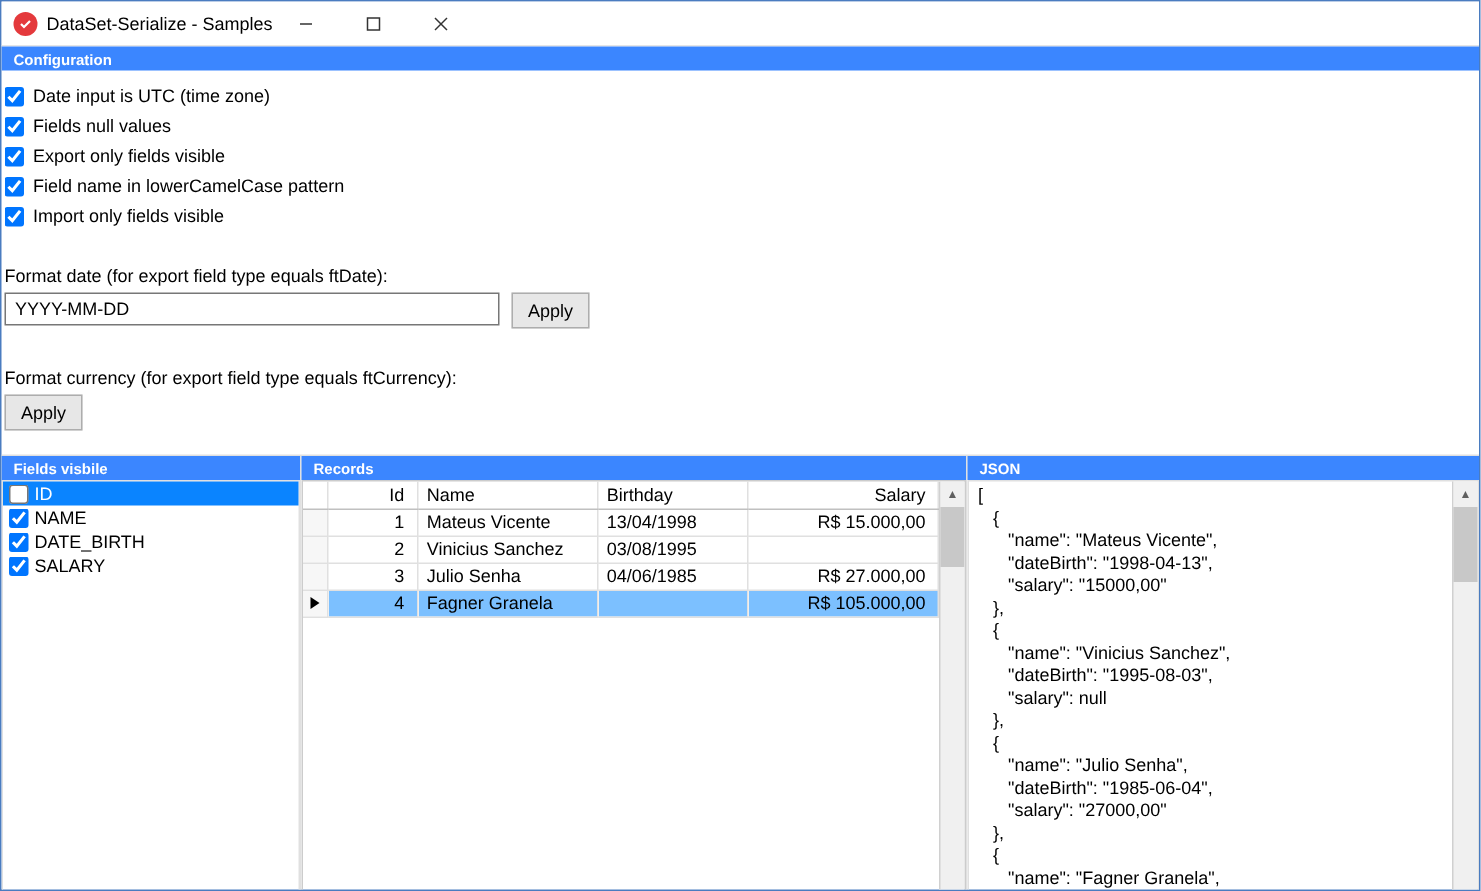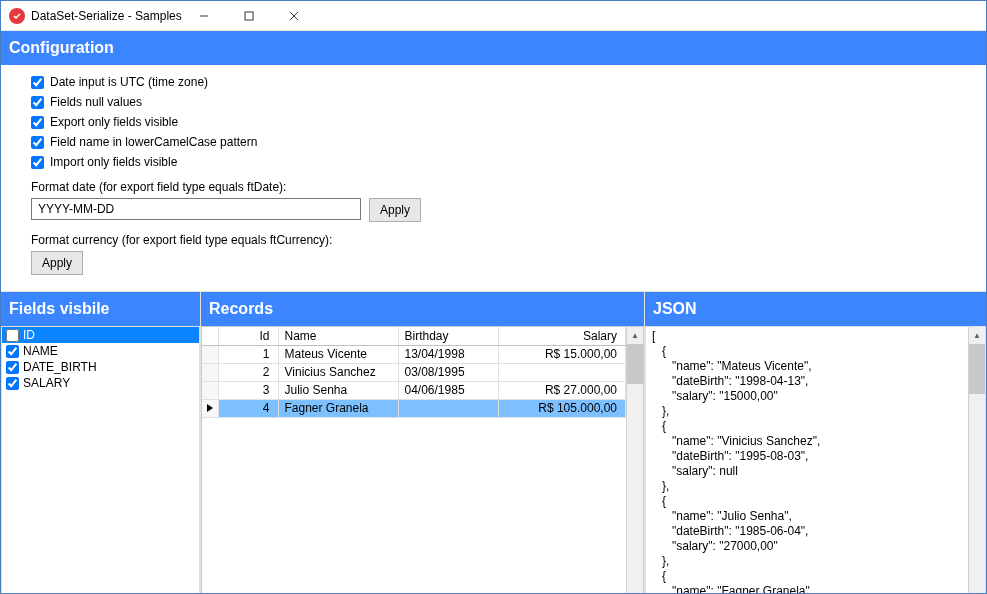"Configuration" .section-header { align-items: center -> none; font-size: 16px -> 10px; height: 34px -> 16px }
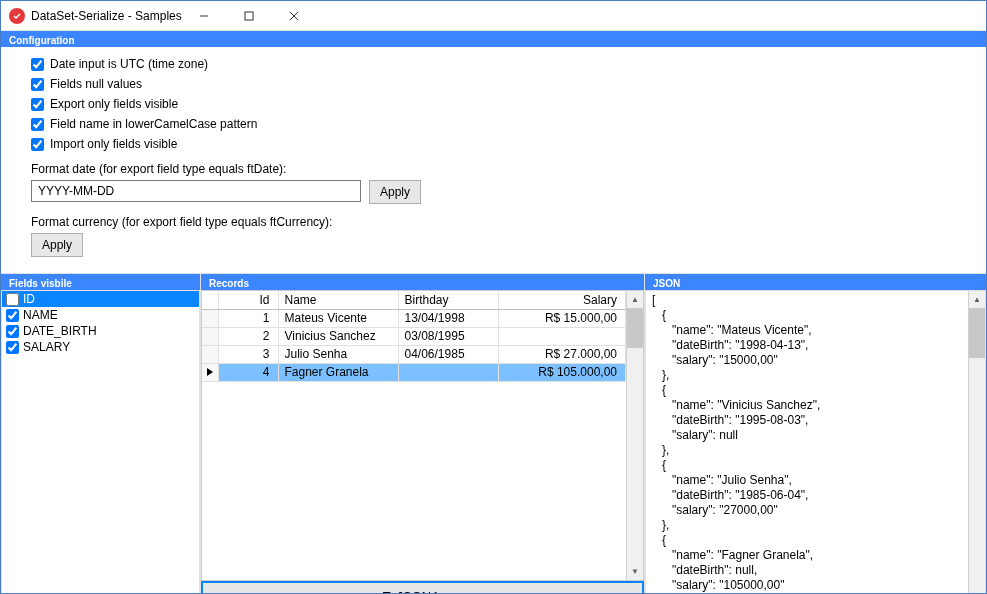"Date input is UTC (time" .config-panel { padding: 10px 12px 10px 30px -> 10px 12px 10px 2px }
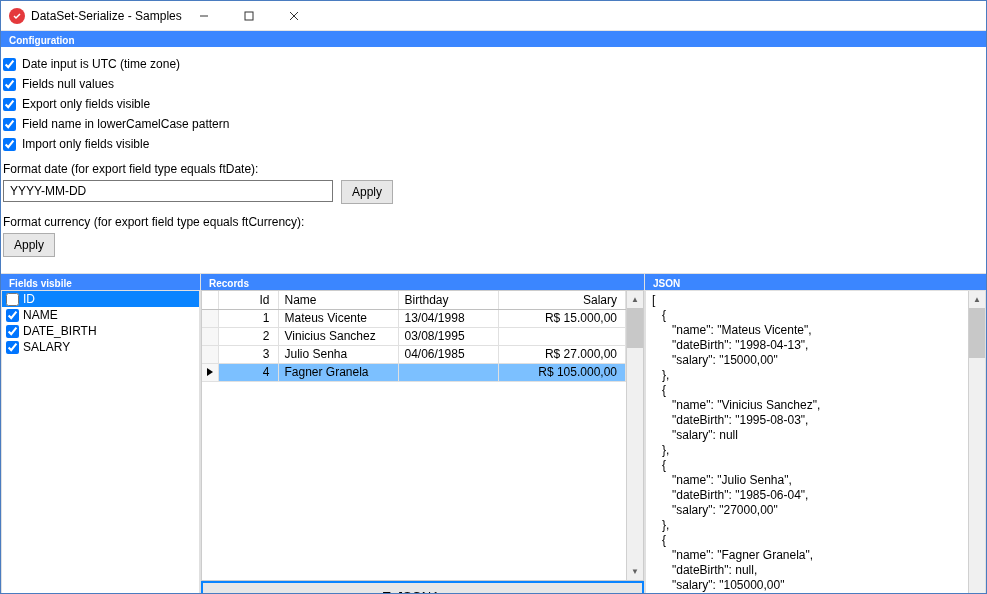"Format date (for export field" .field-label { margin-top: 11px -> 26px }
